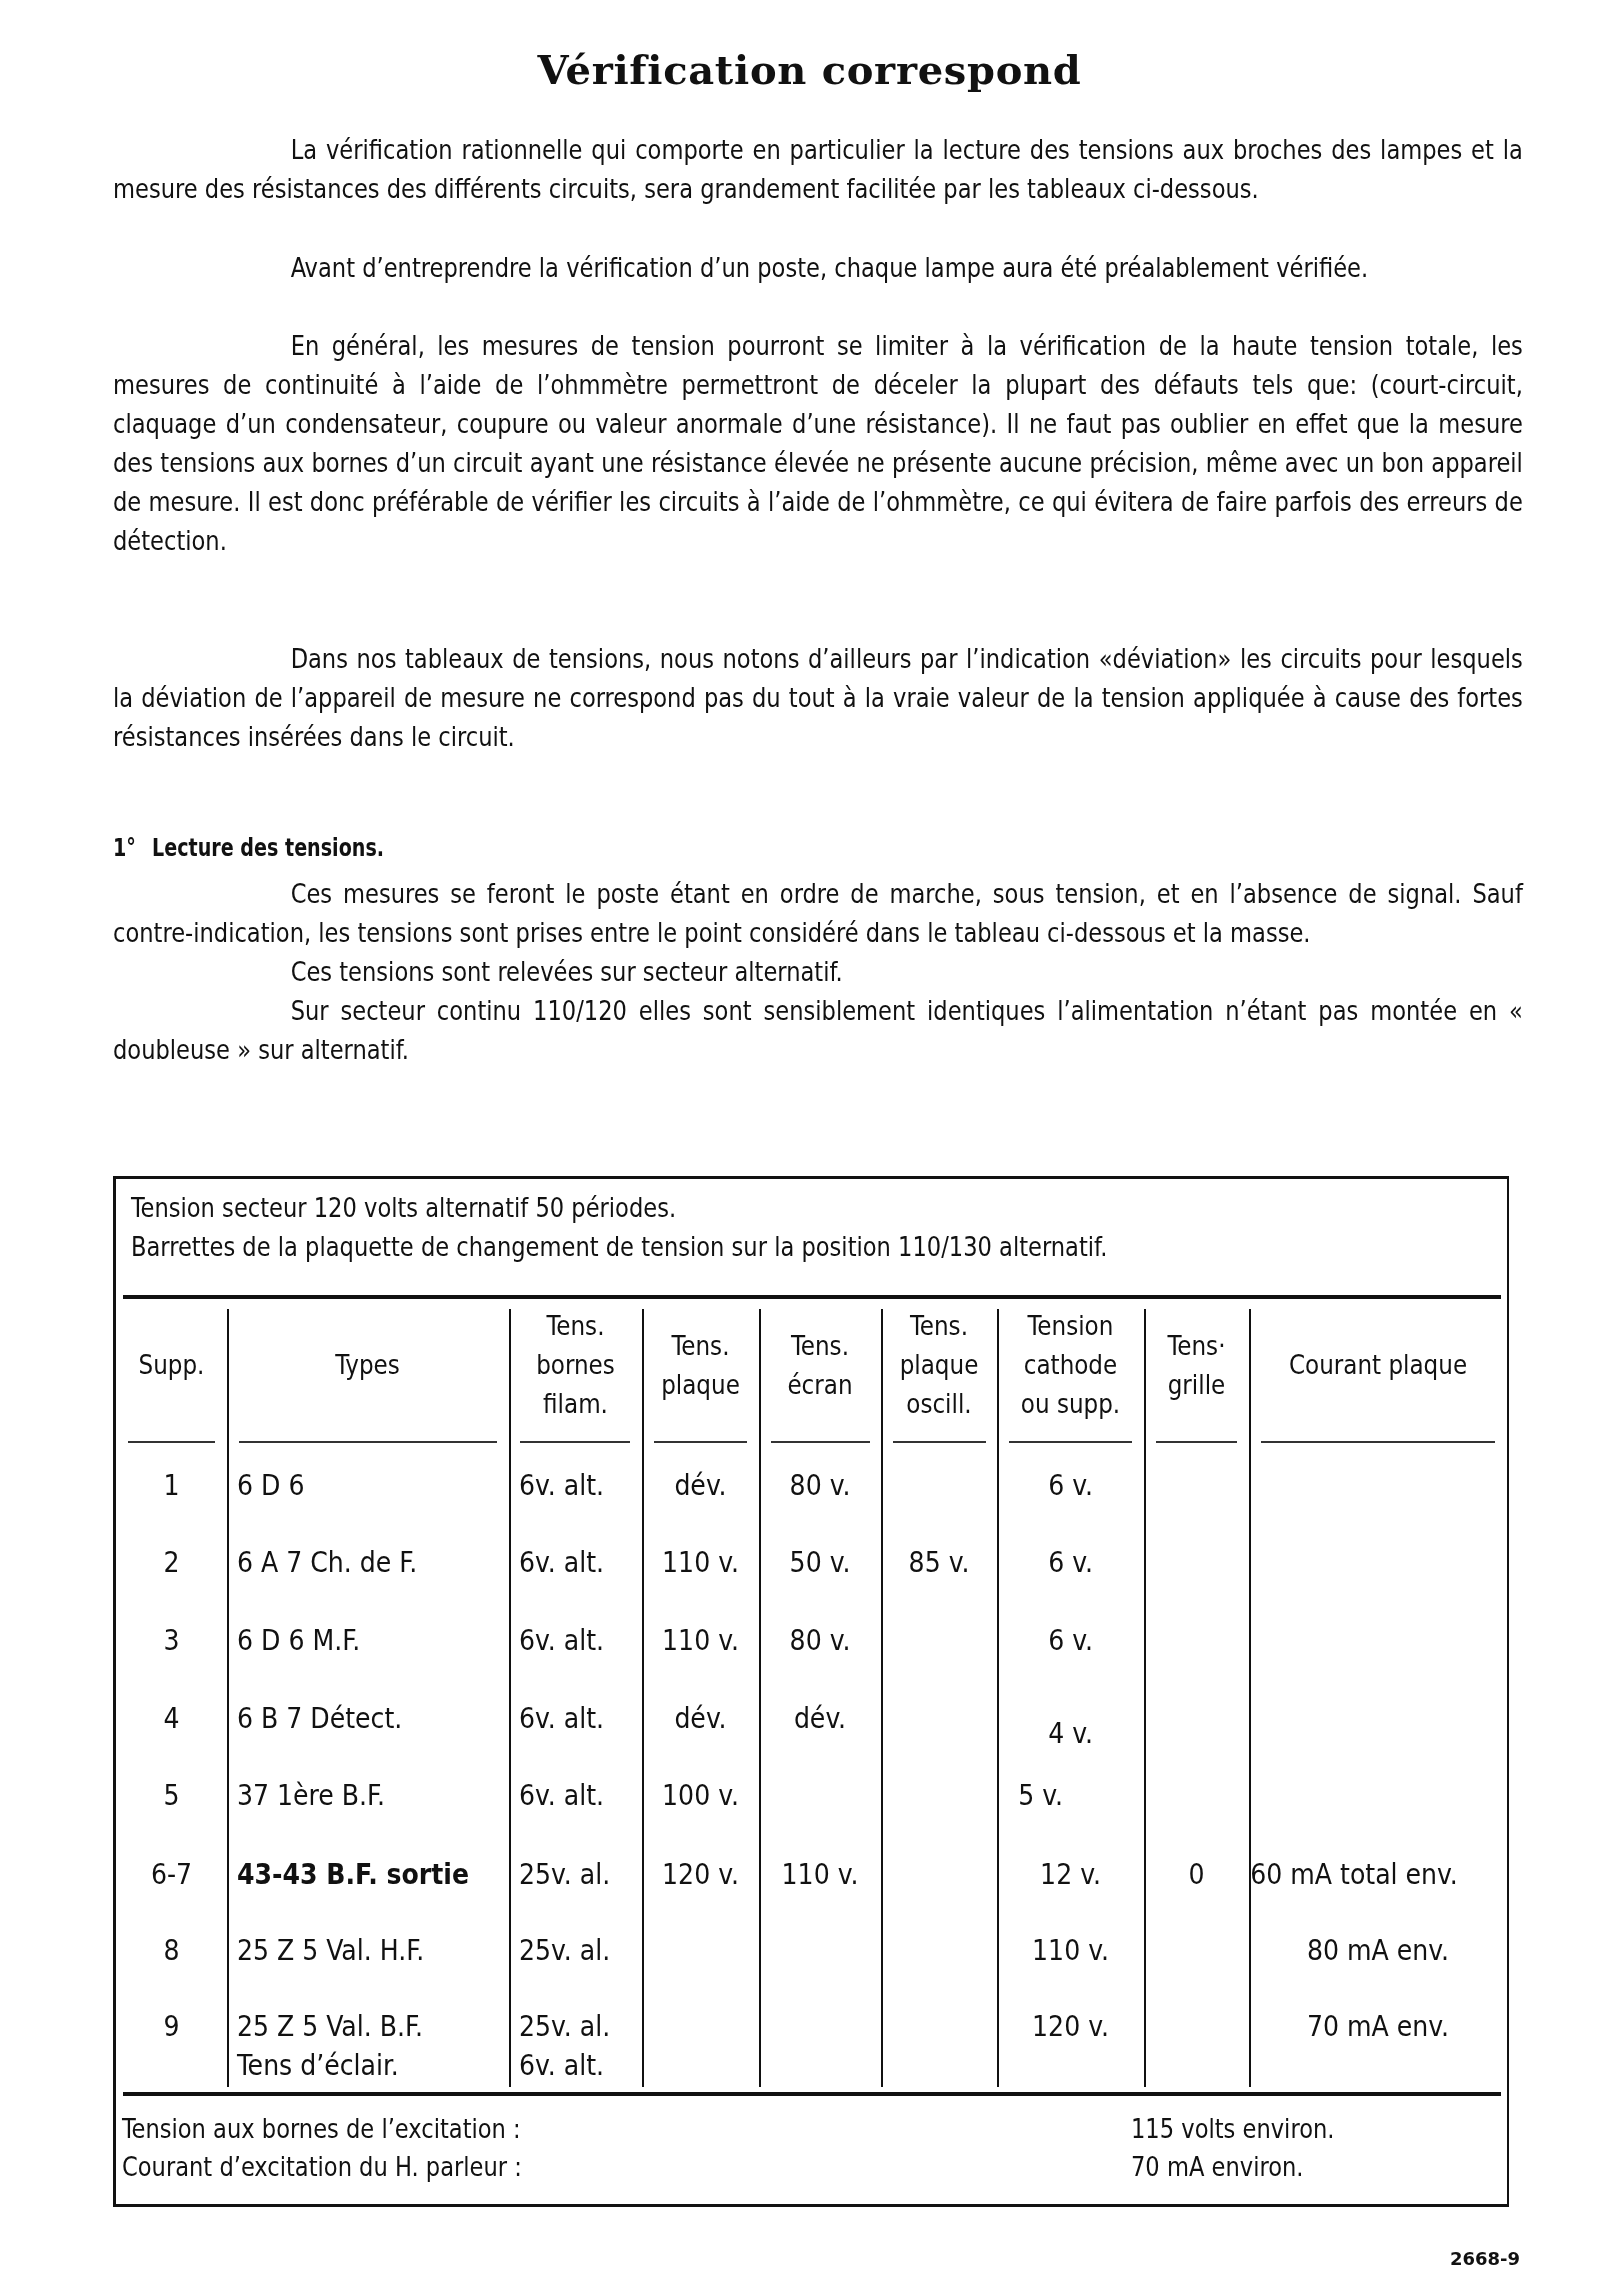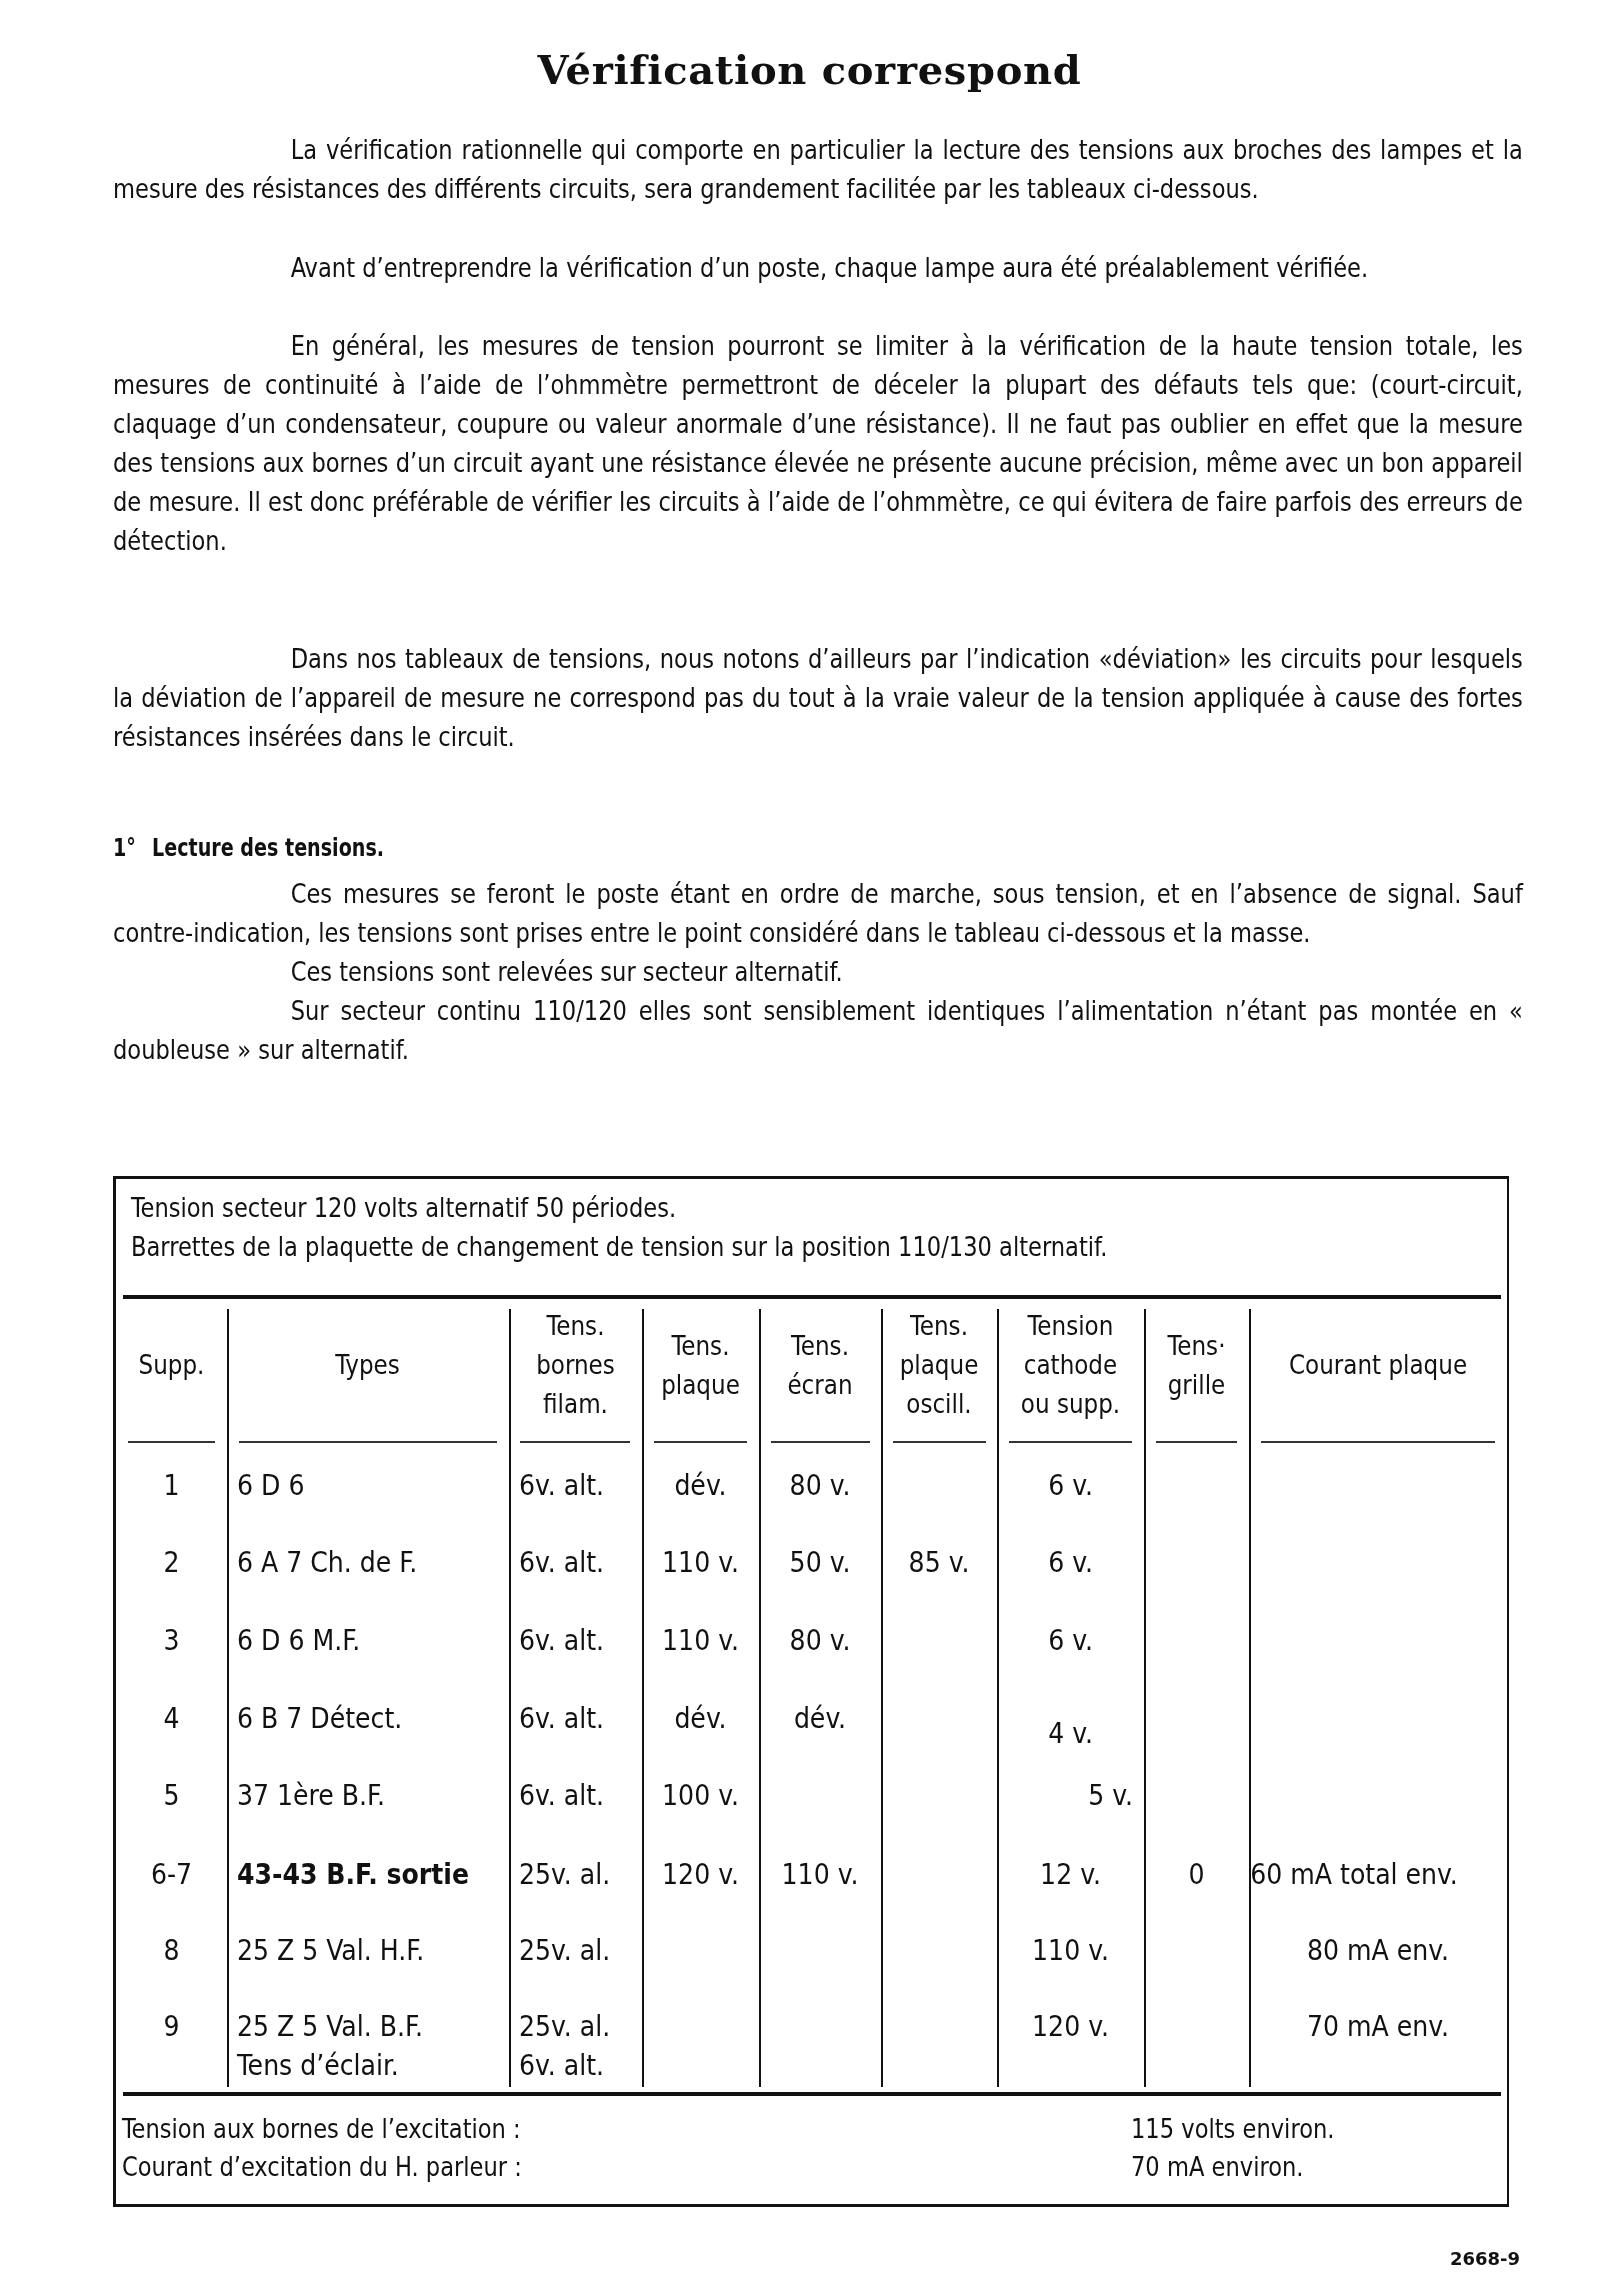"5 v." div.cell { left: 921px -> 851px }
